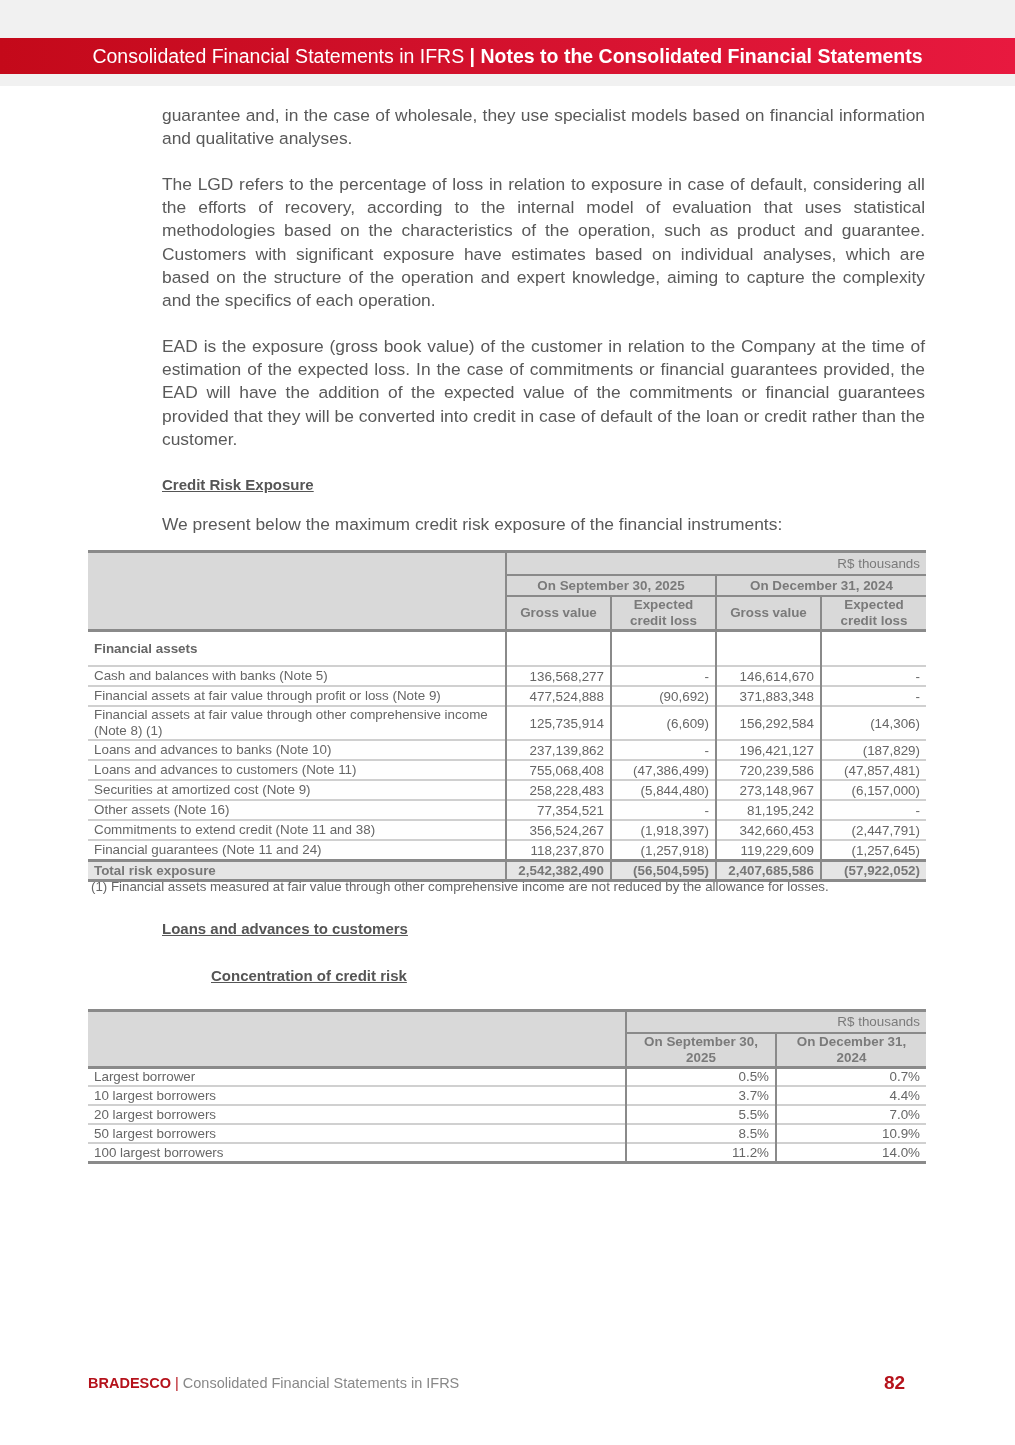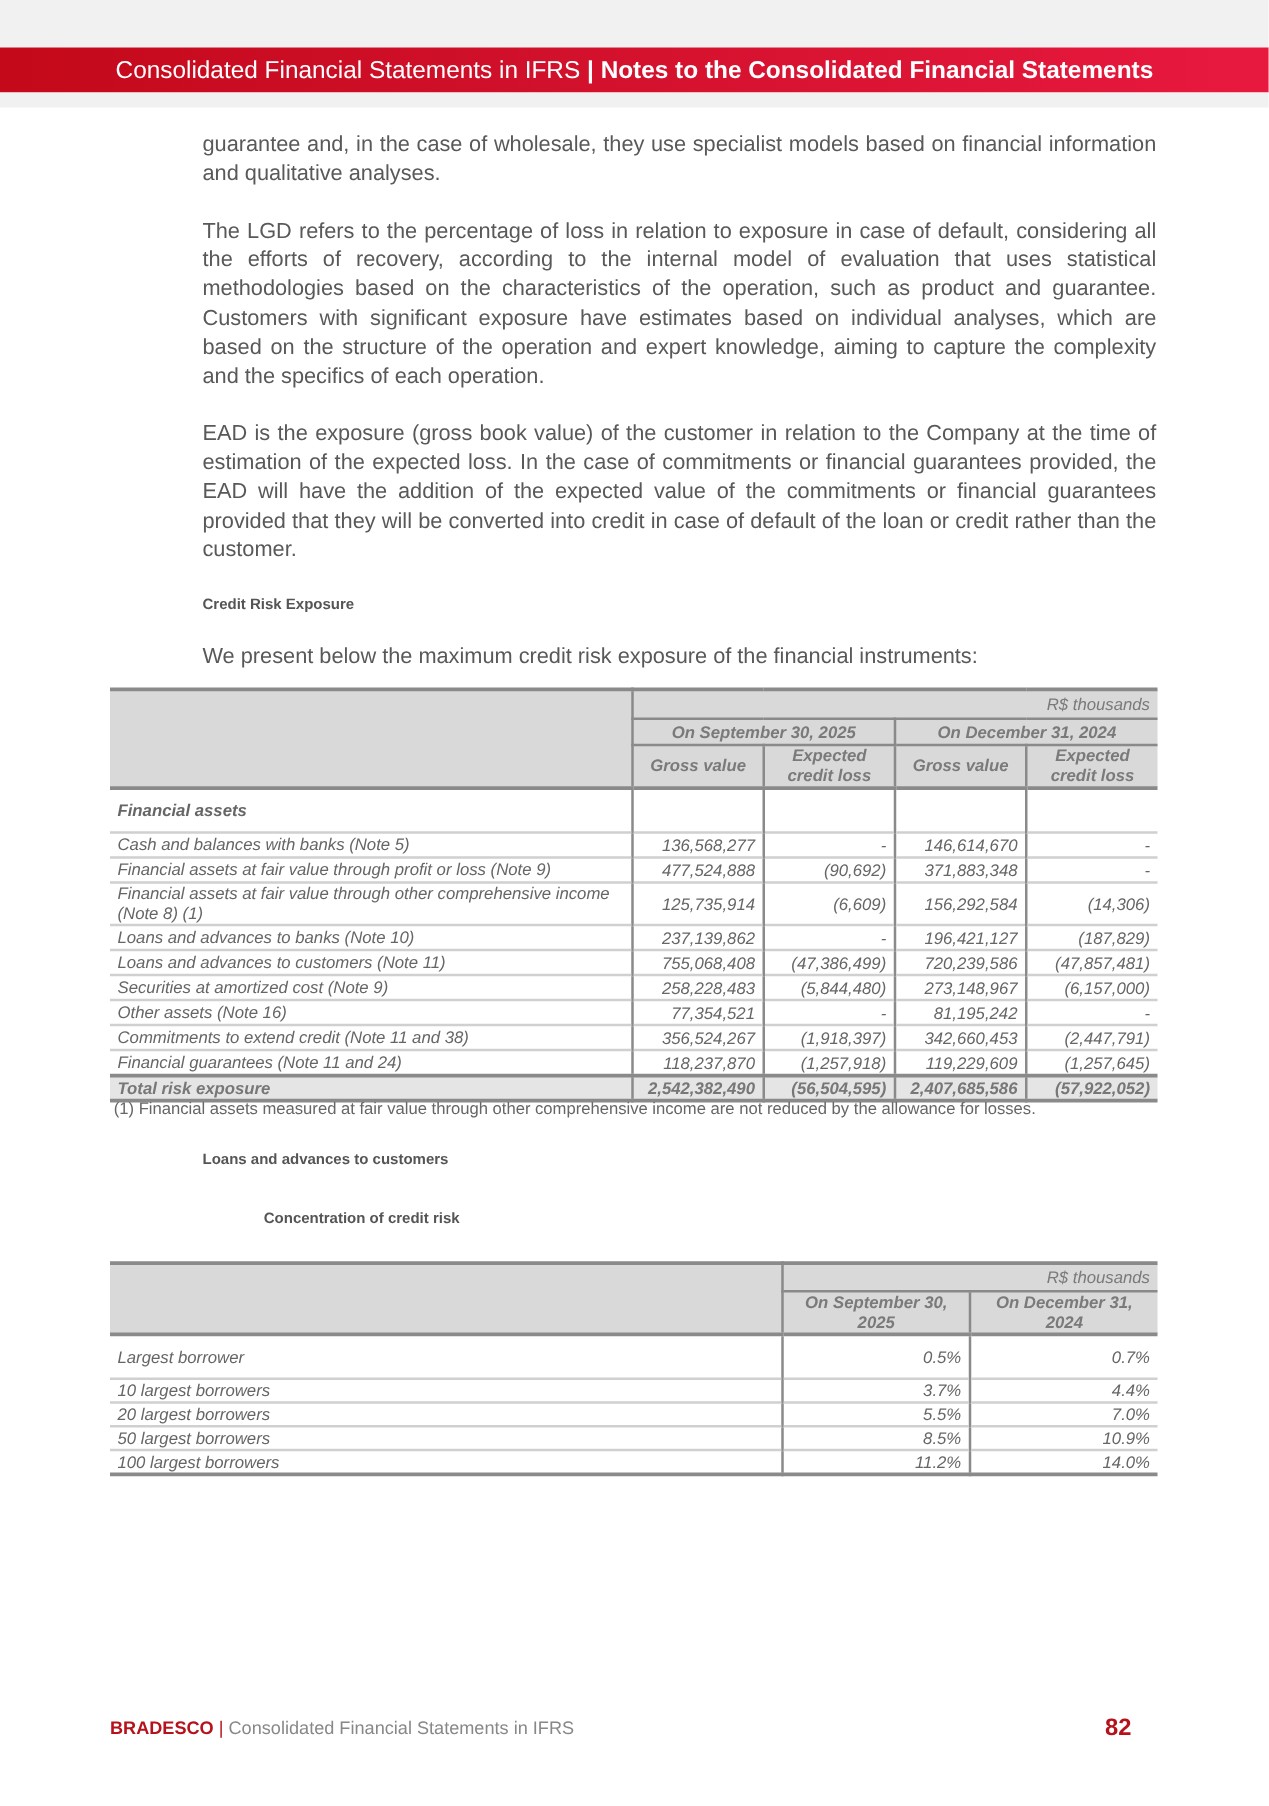"Credit Risk Exposure" .h-sec { font-size: 12px -> 15px; text-decoration: none -> underline }
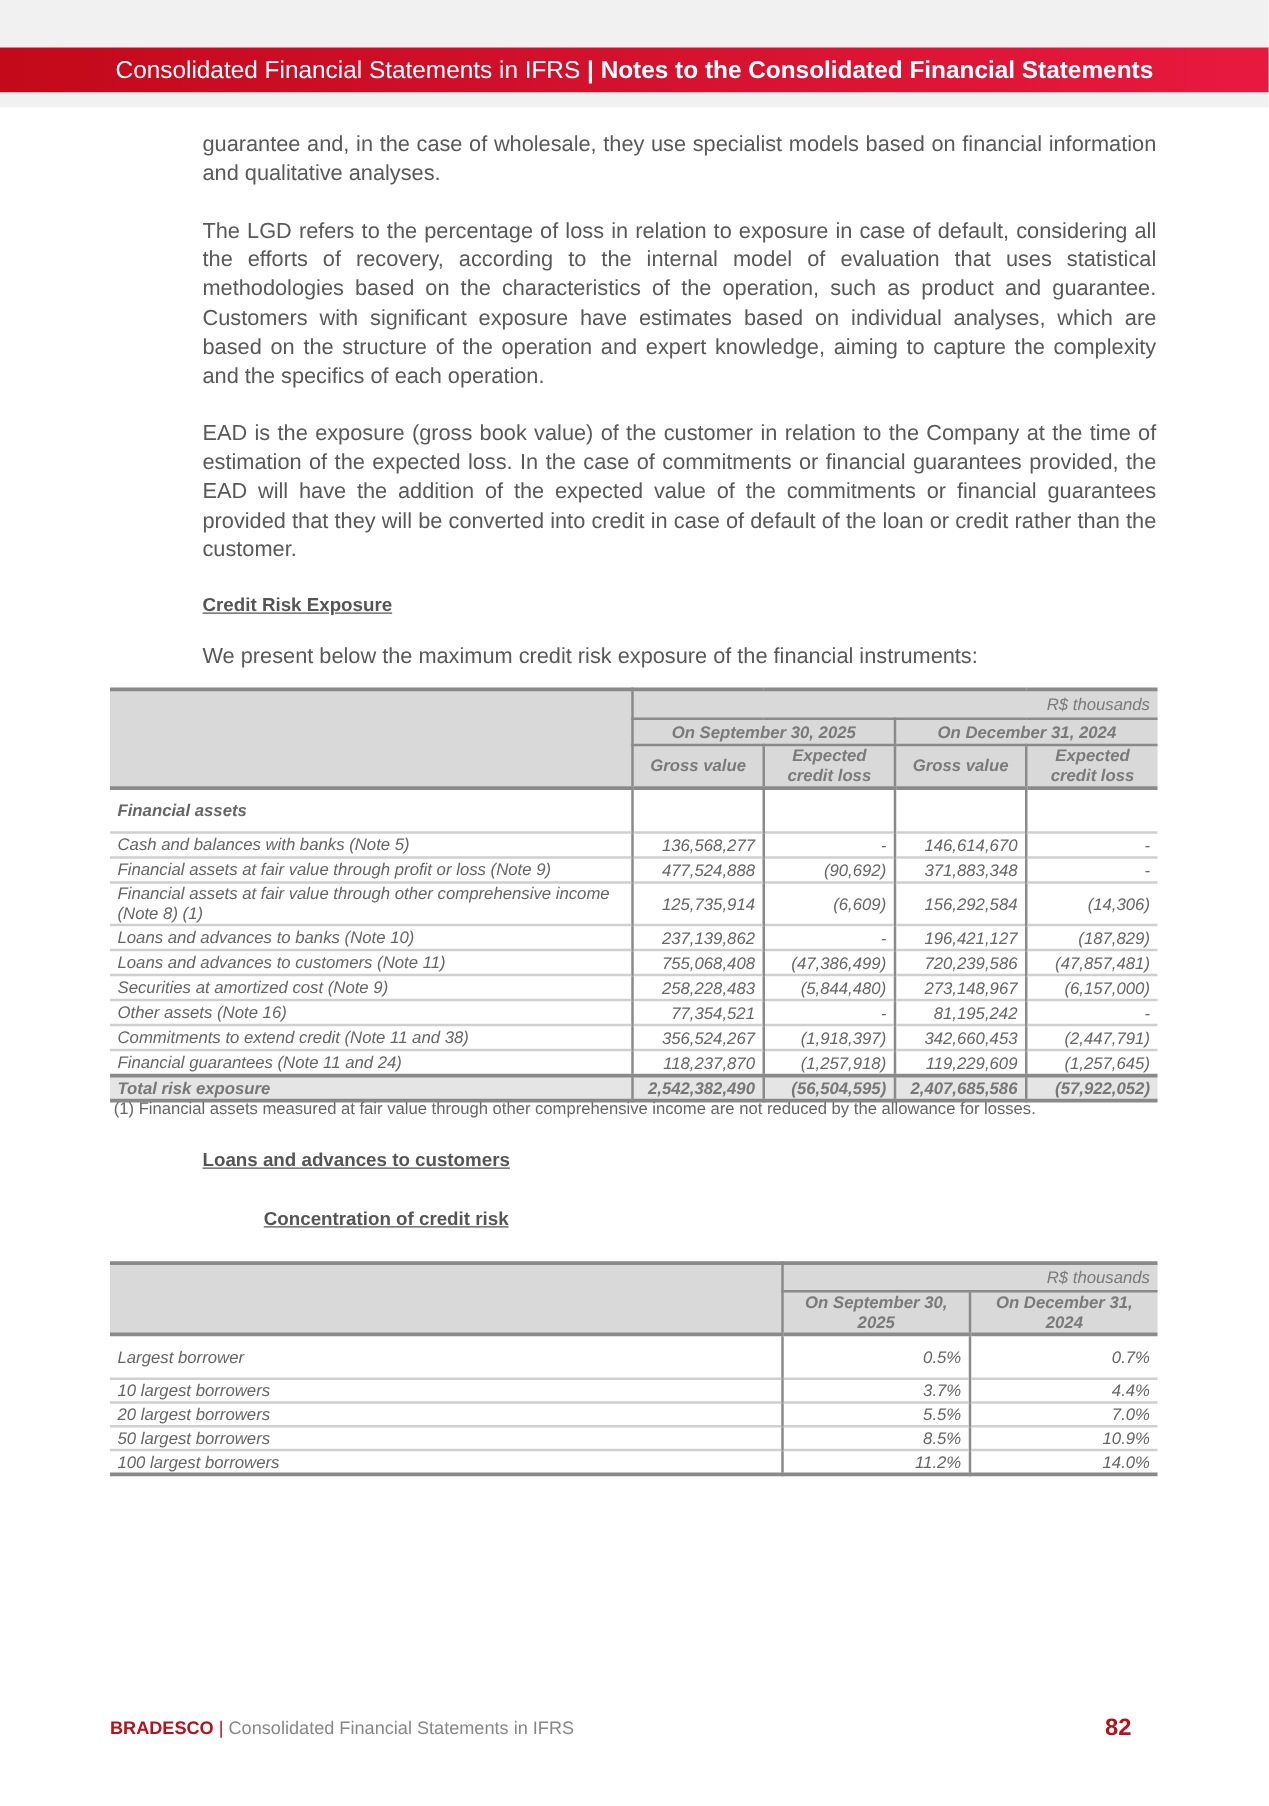"R$ thousands" table { font-style: italic -> none }
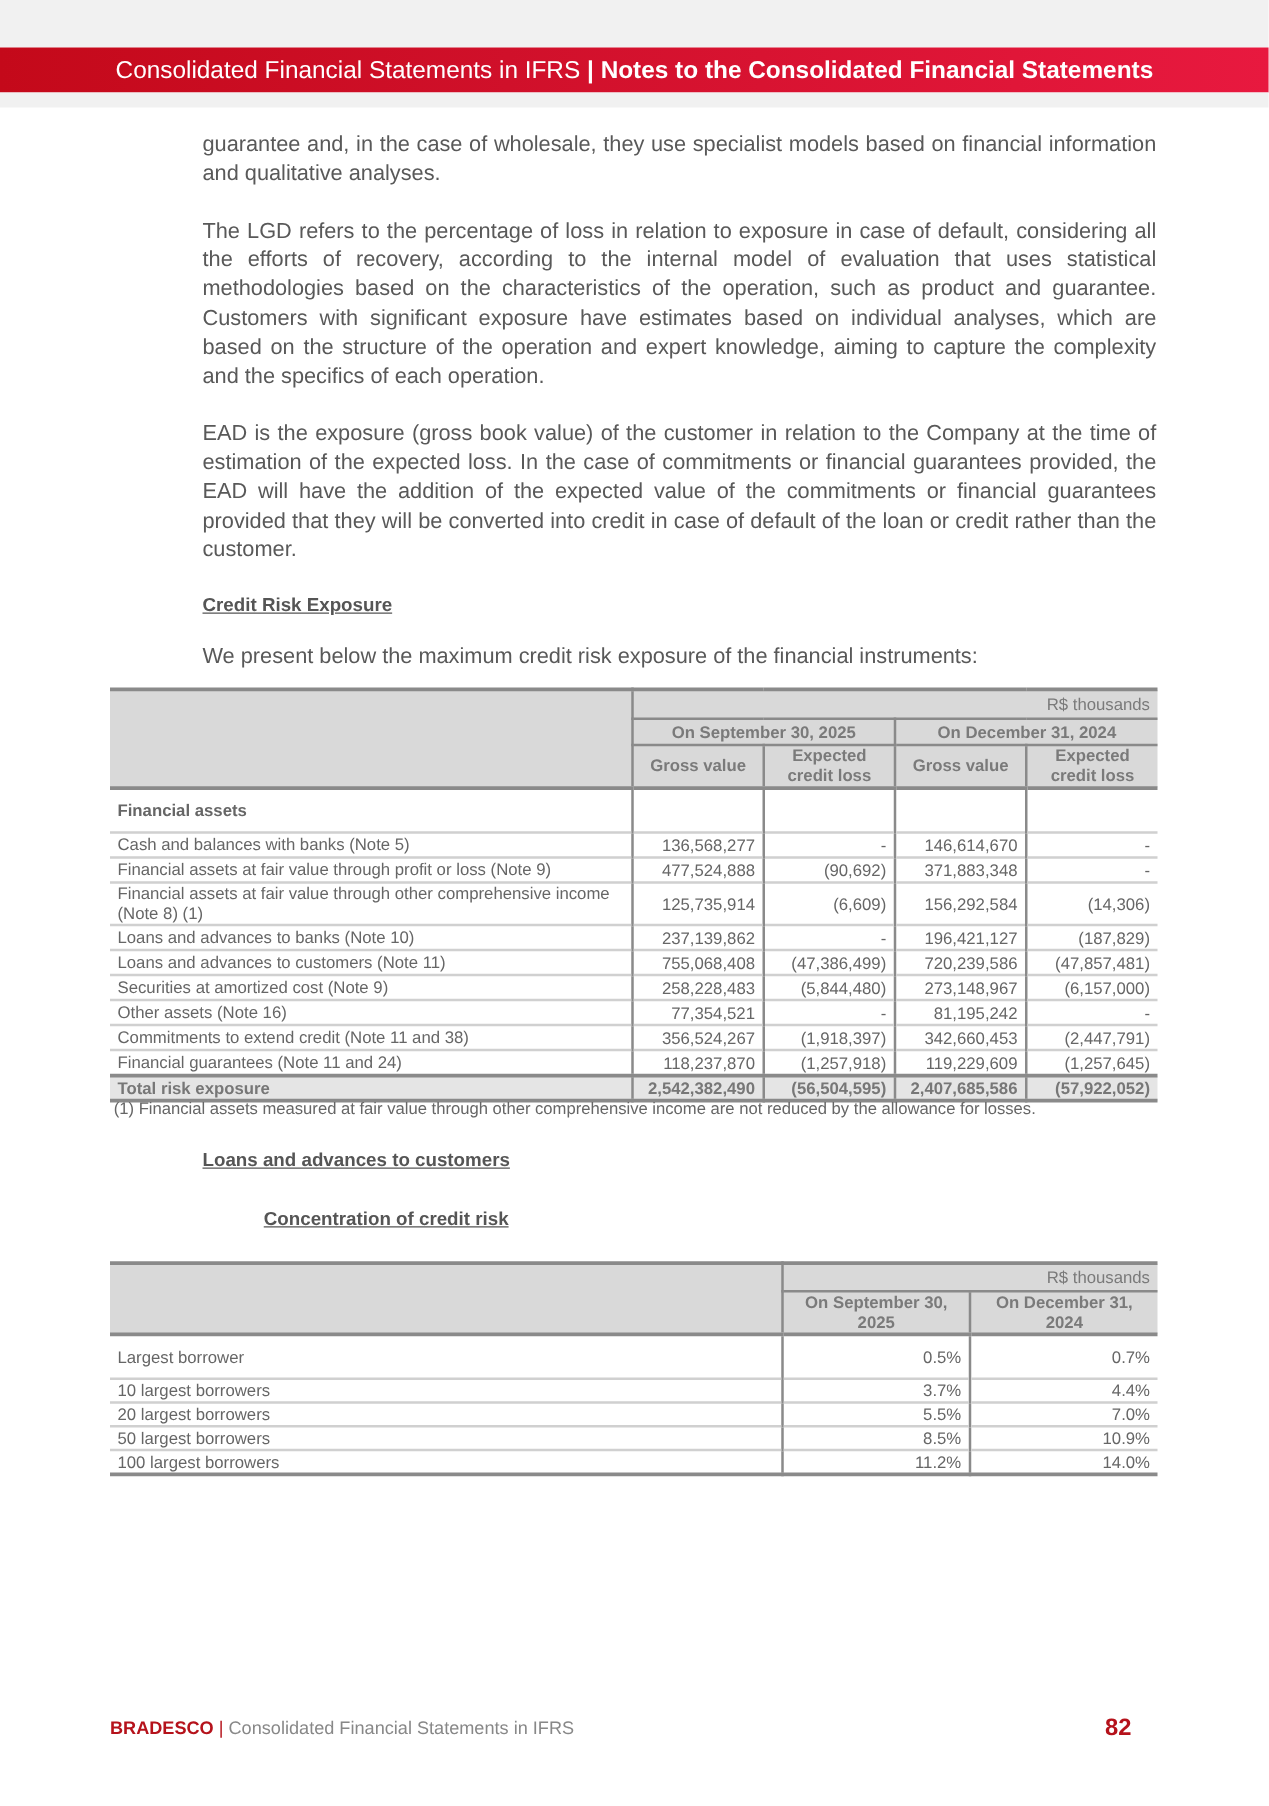"Largest borrower" tr { height: 36px -> 19px }
